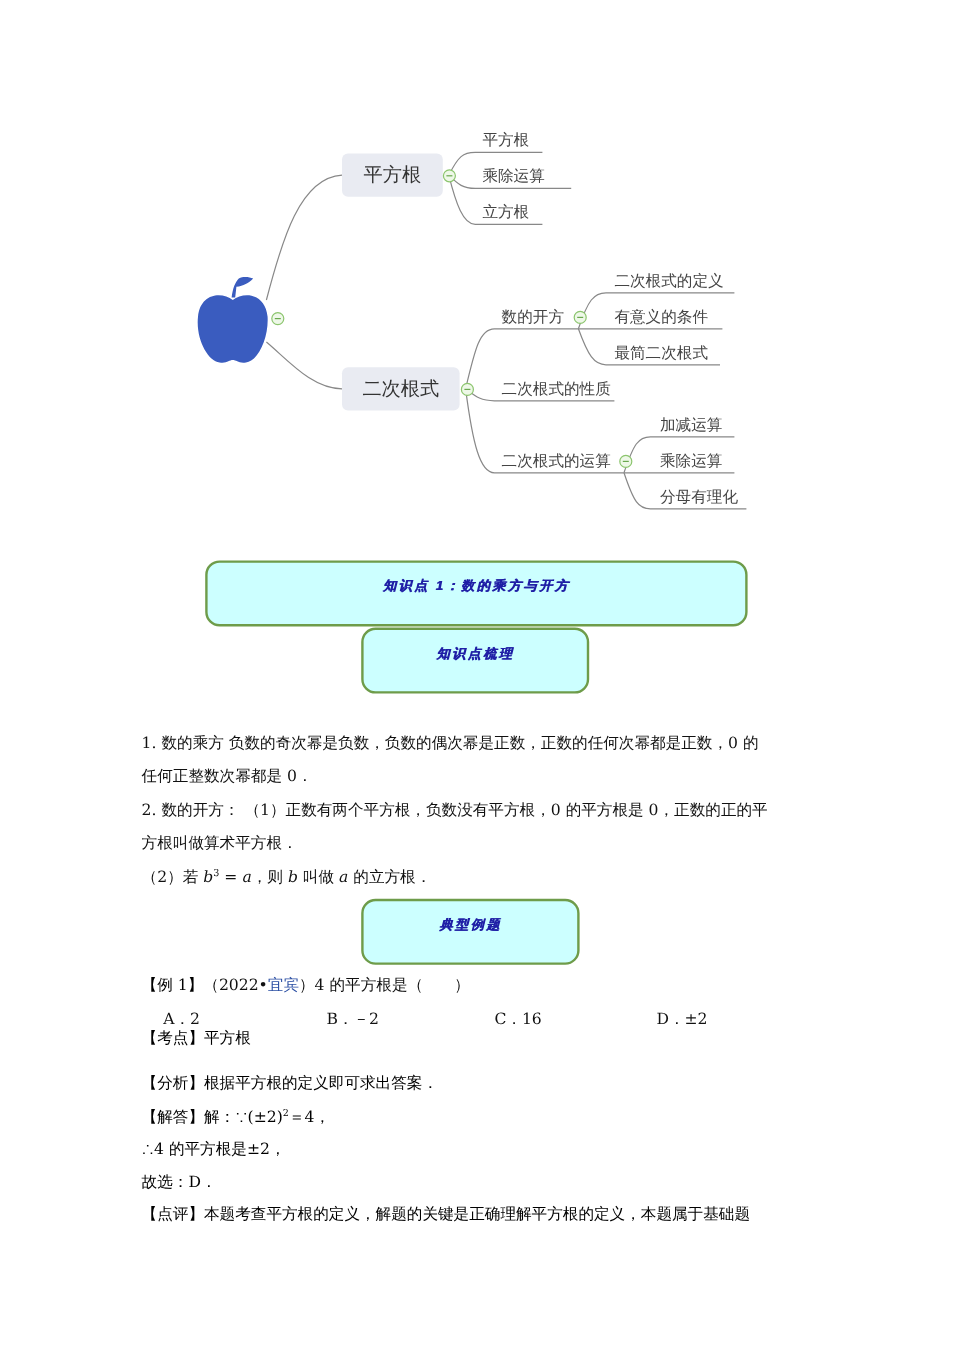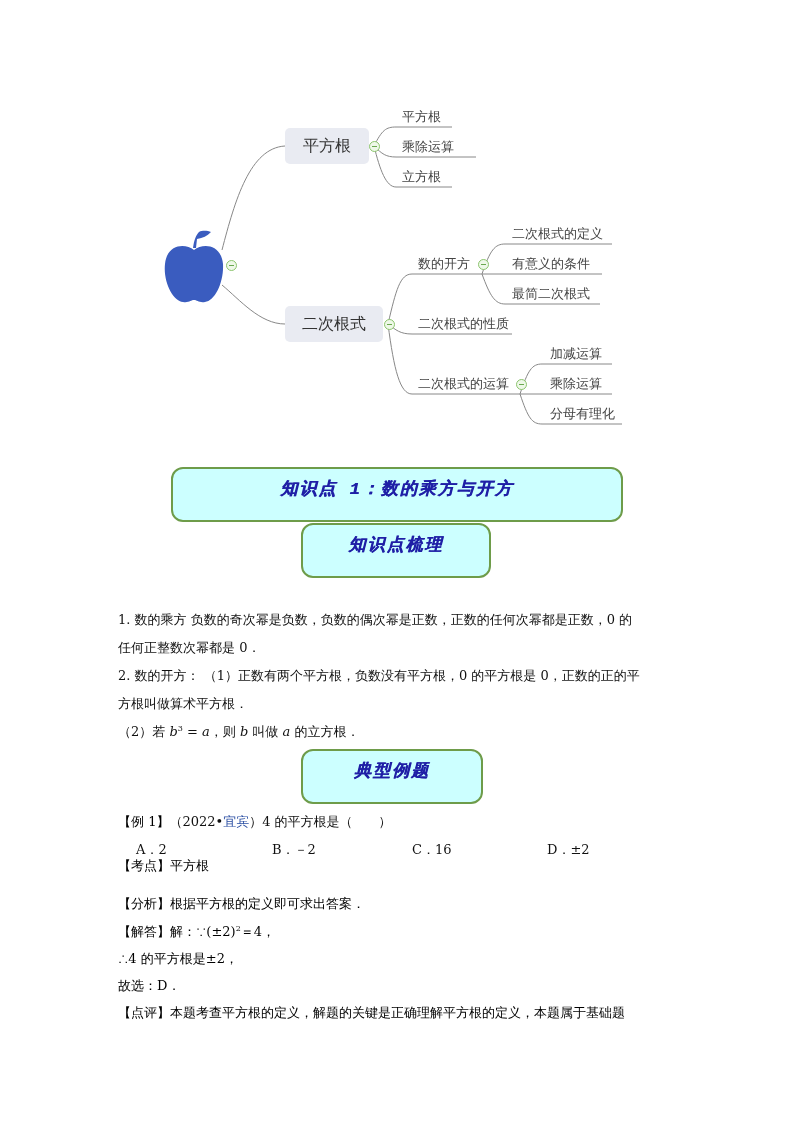"知识点 1：数的乘方与开方" .banner-text { font-family: Liberation Mono, monospace -> Liberation Sans, sans-serif; font-size: 17px -> 11px }
